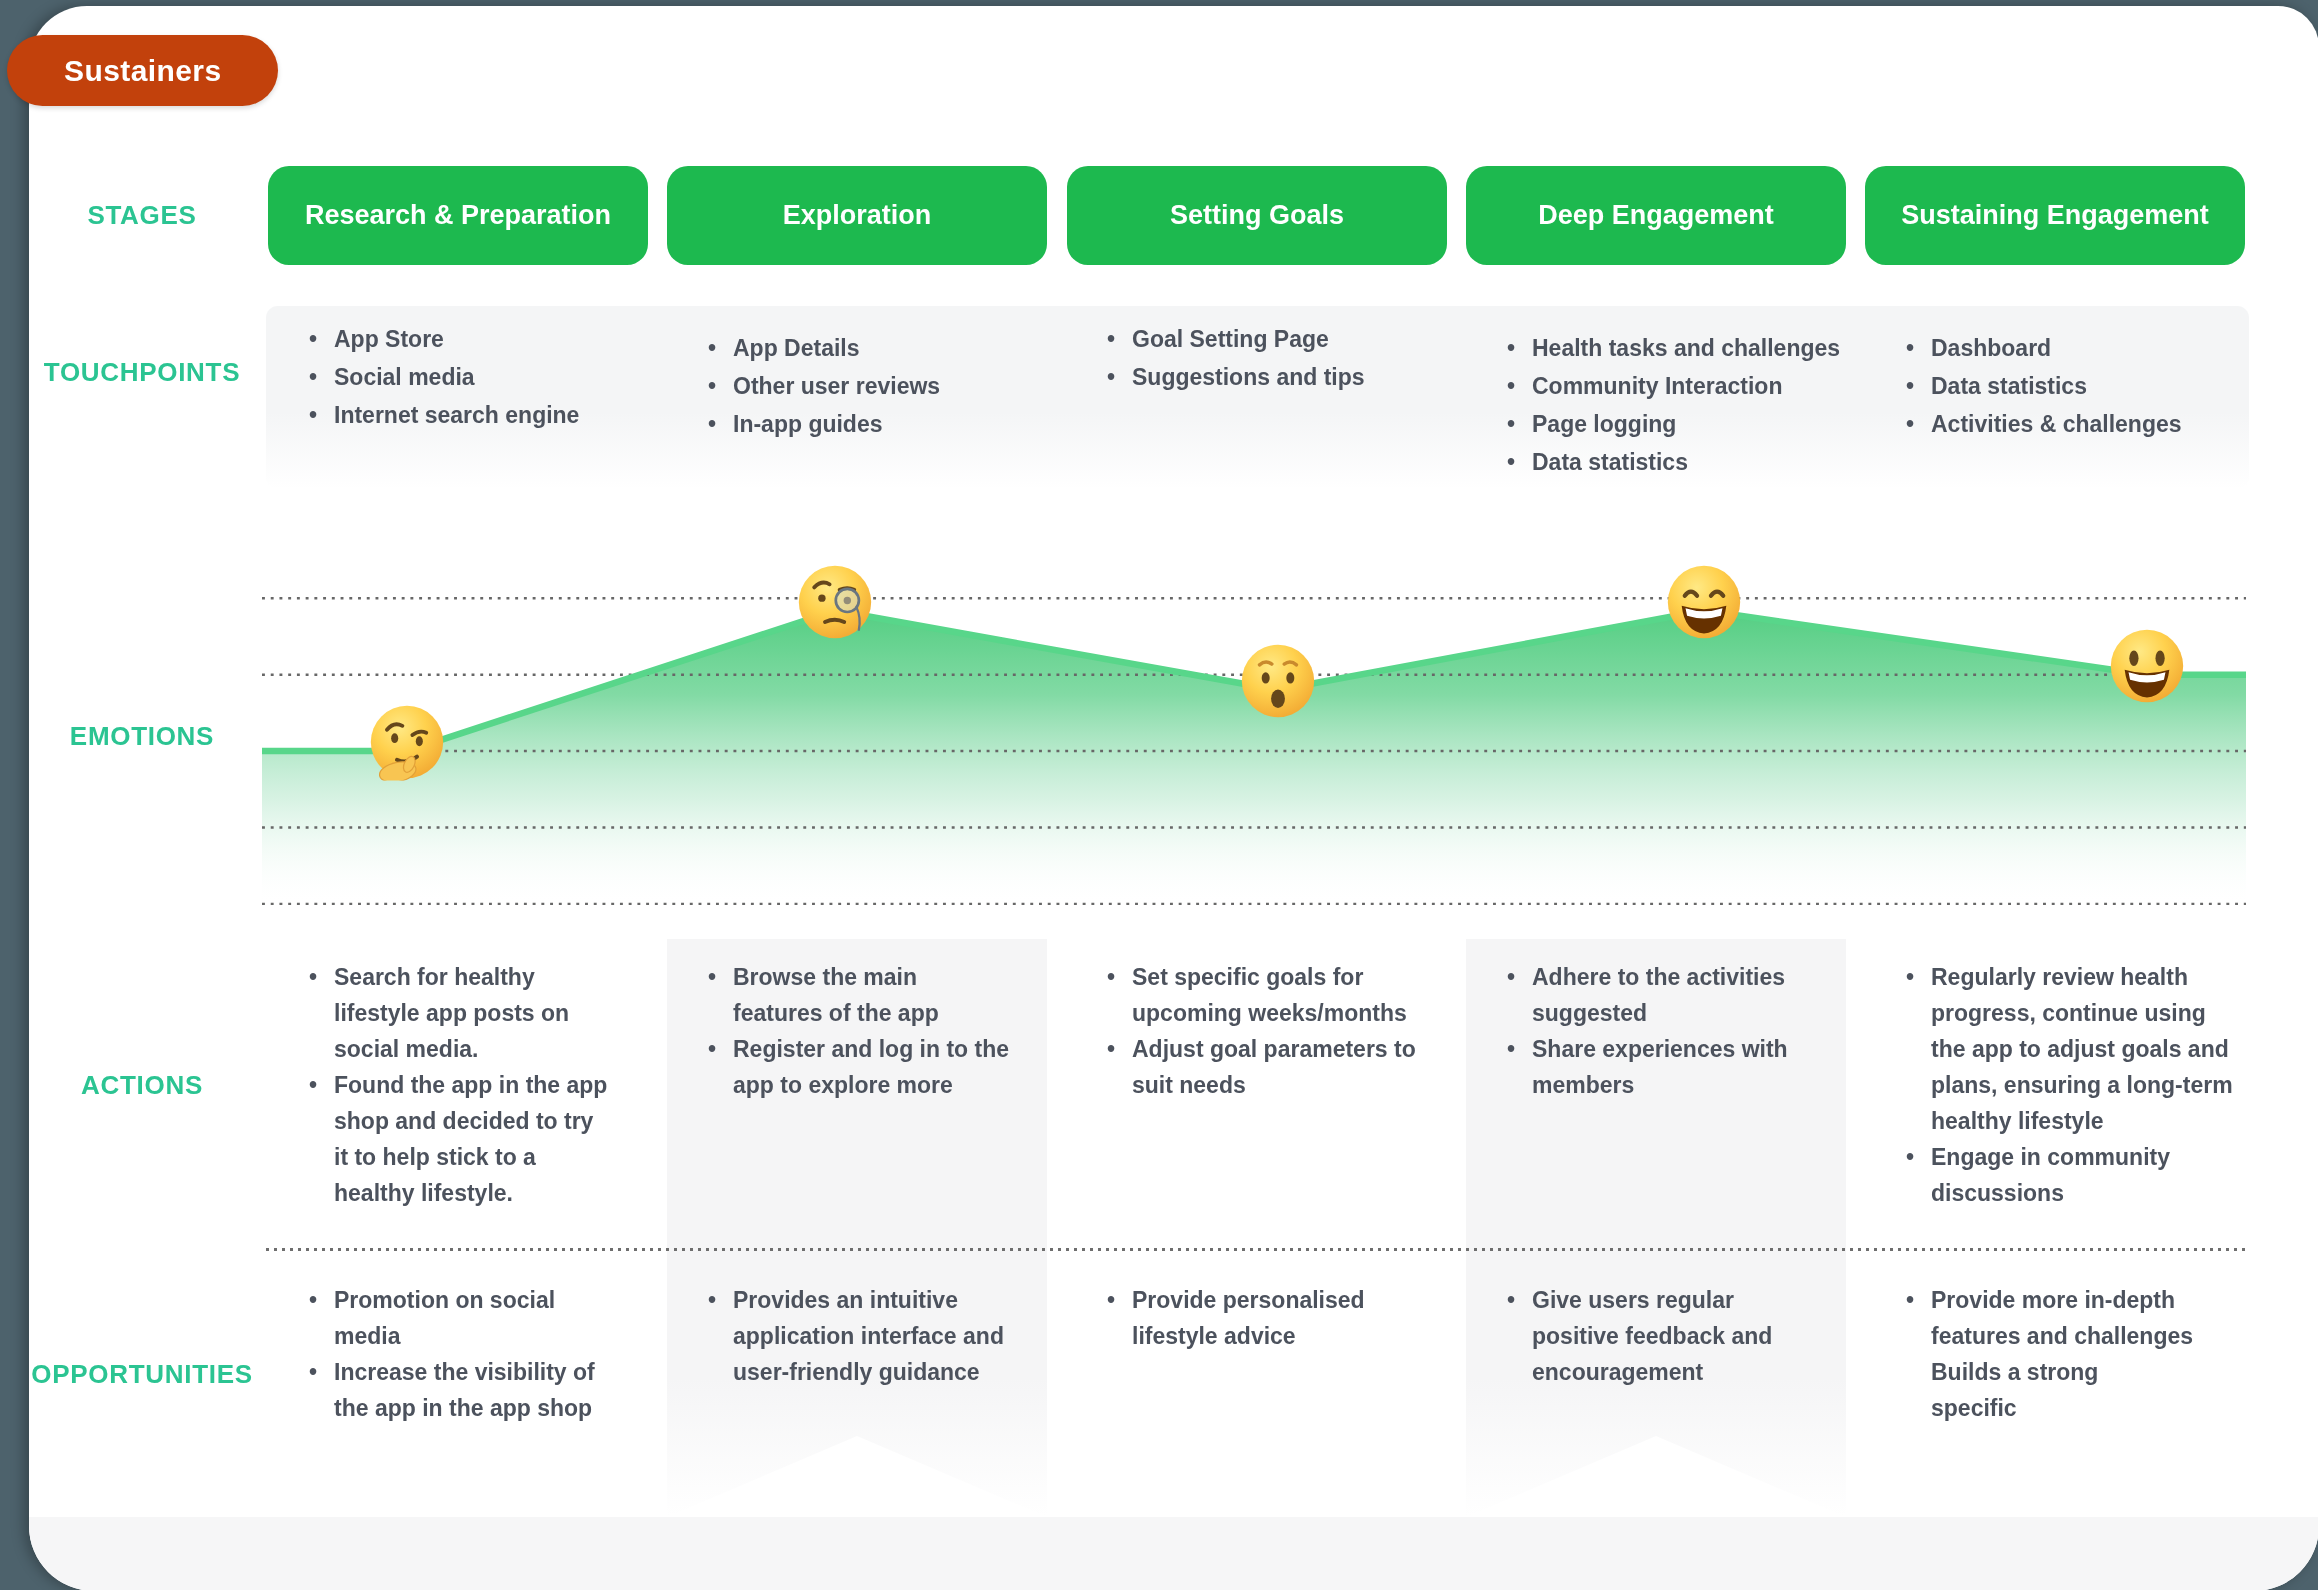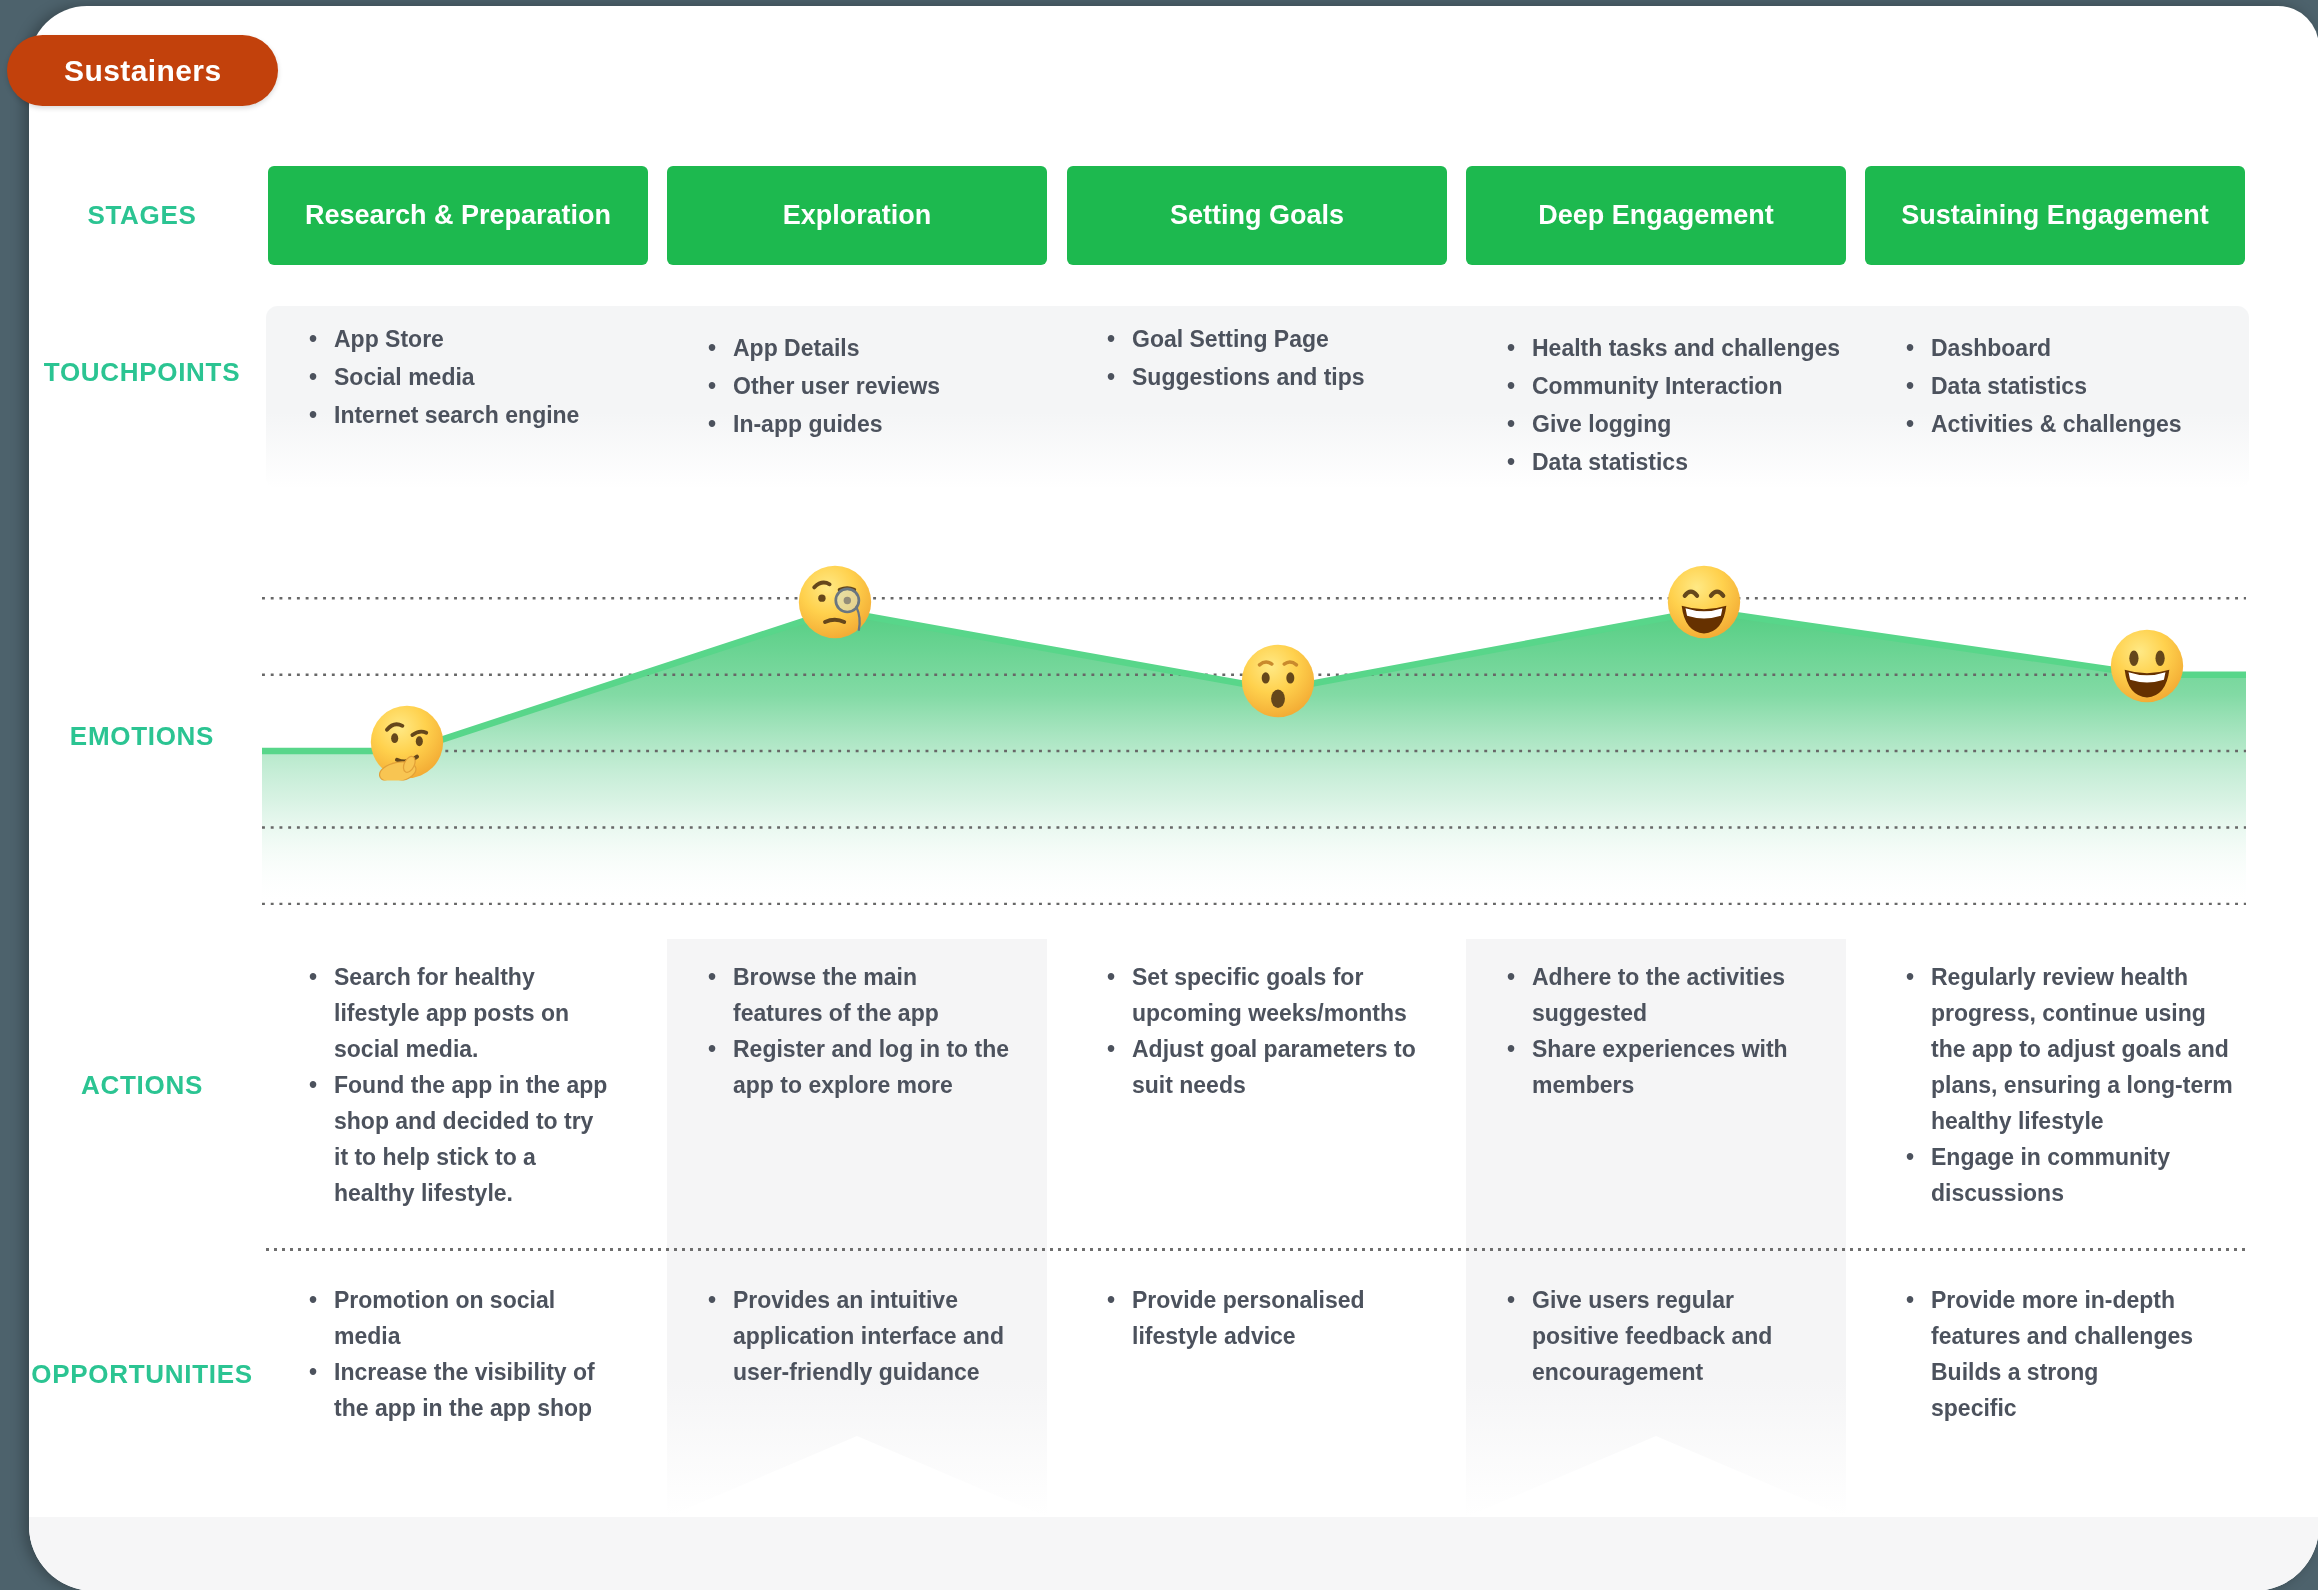"Research & Preparation" .stage-btn { border-radius: 6px -> 21px }
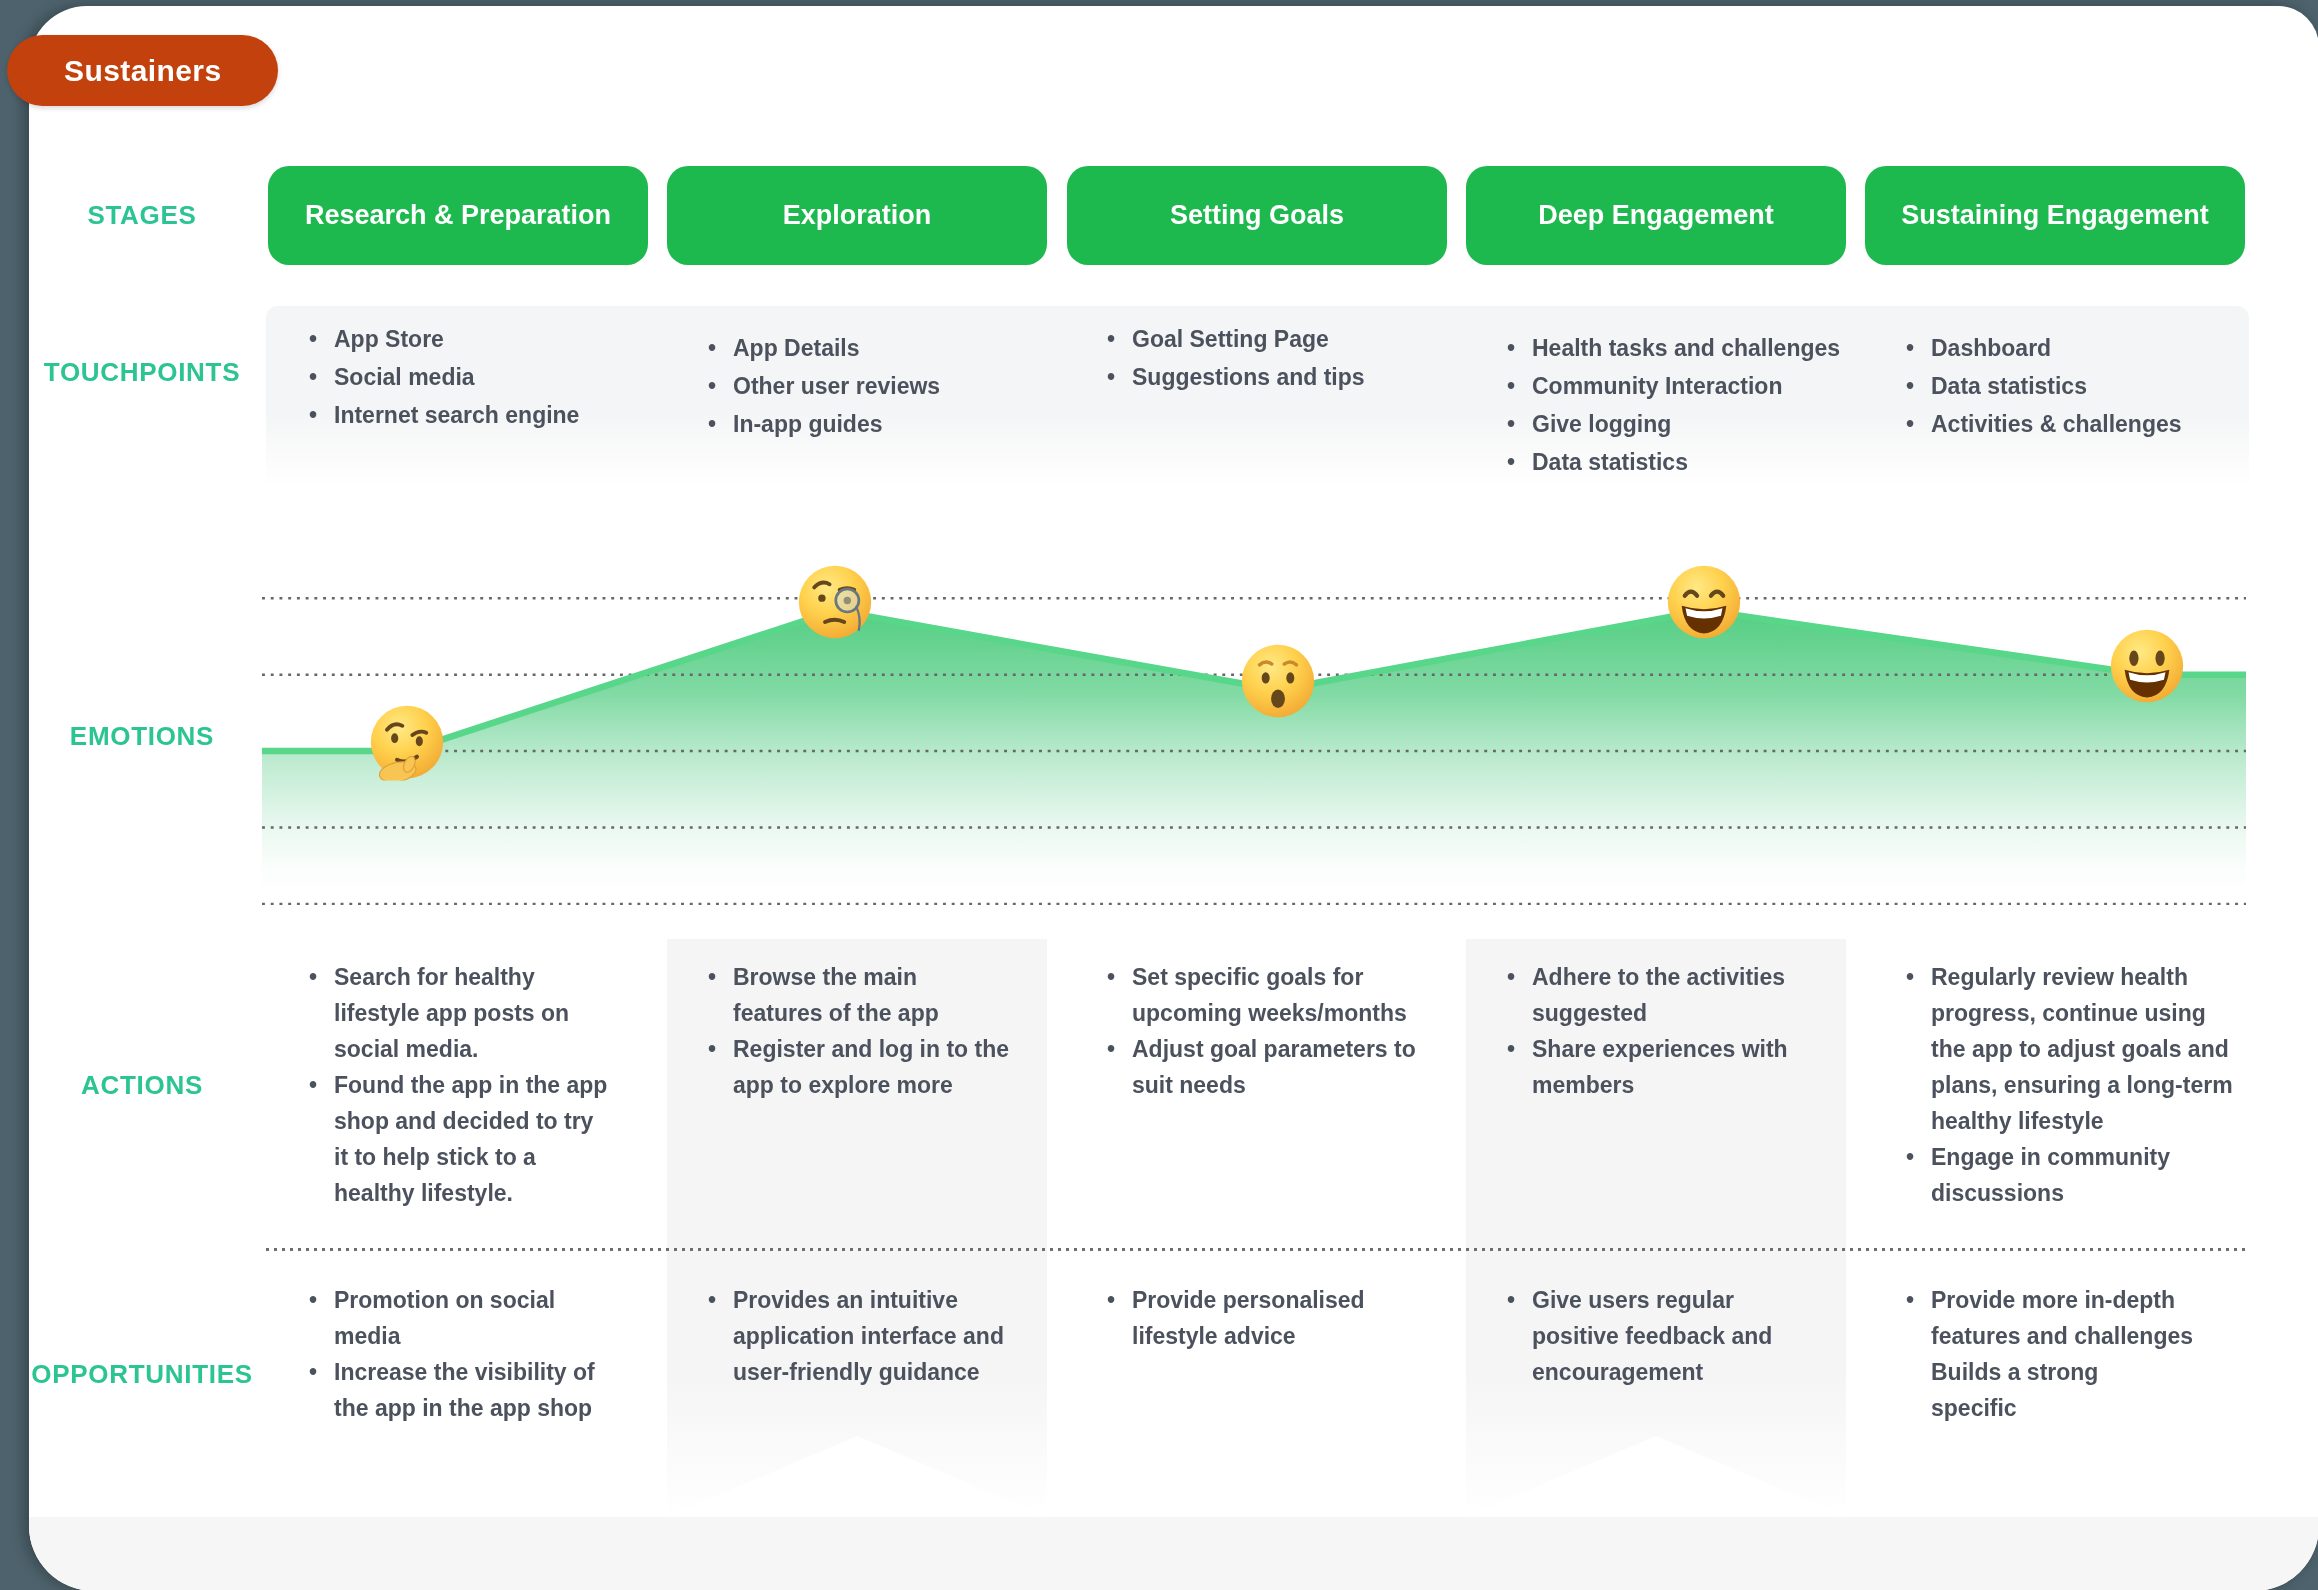"Give logging" li { text: Give -> Page }
